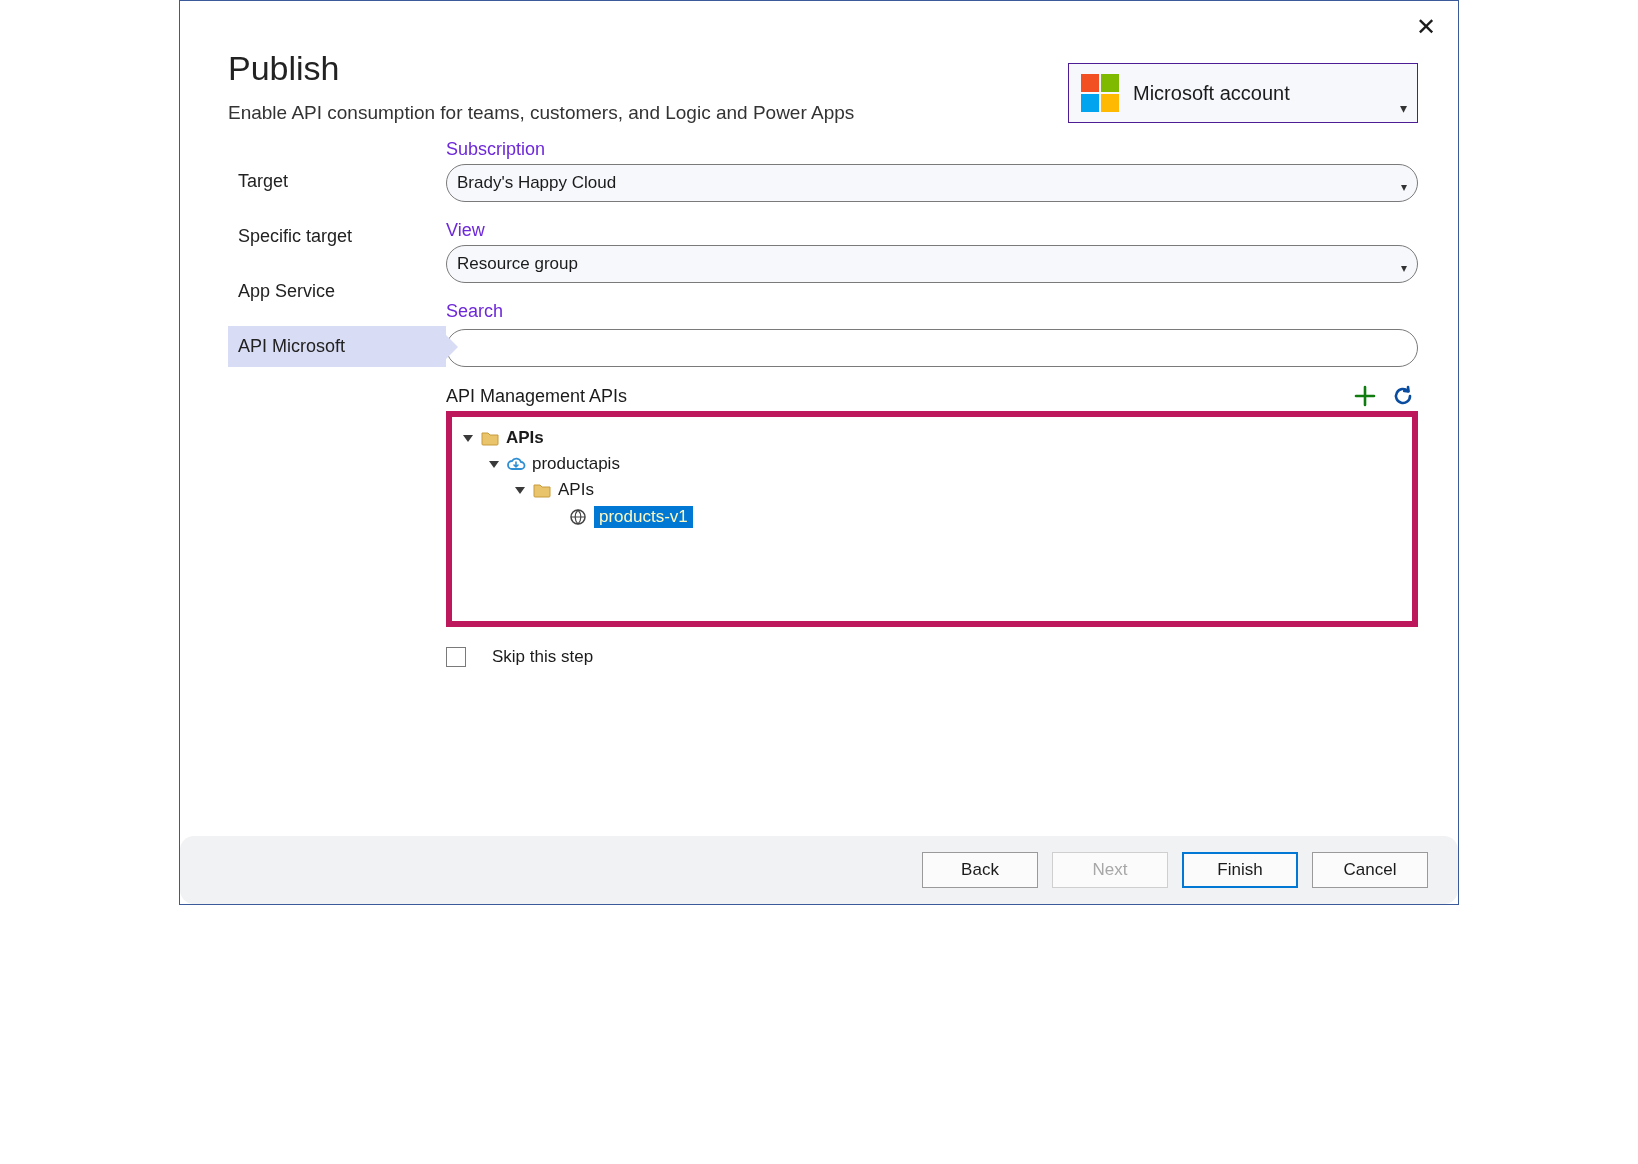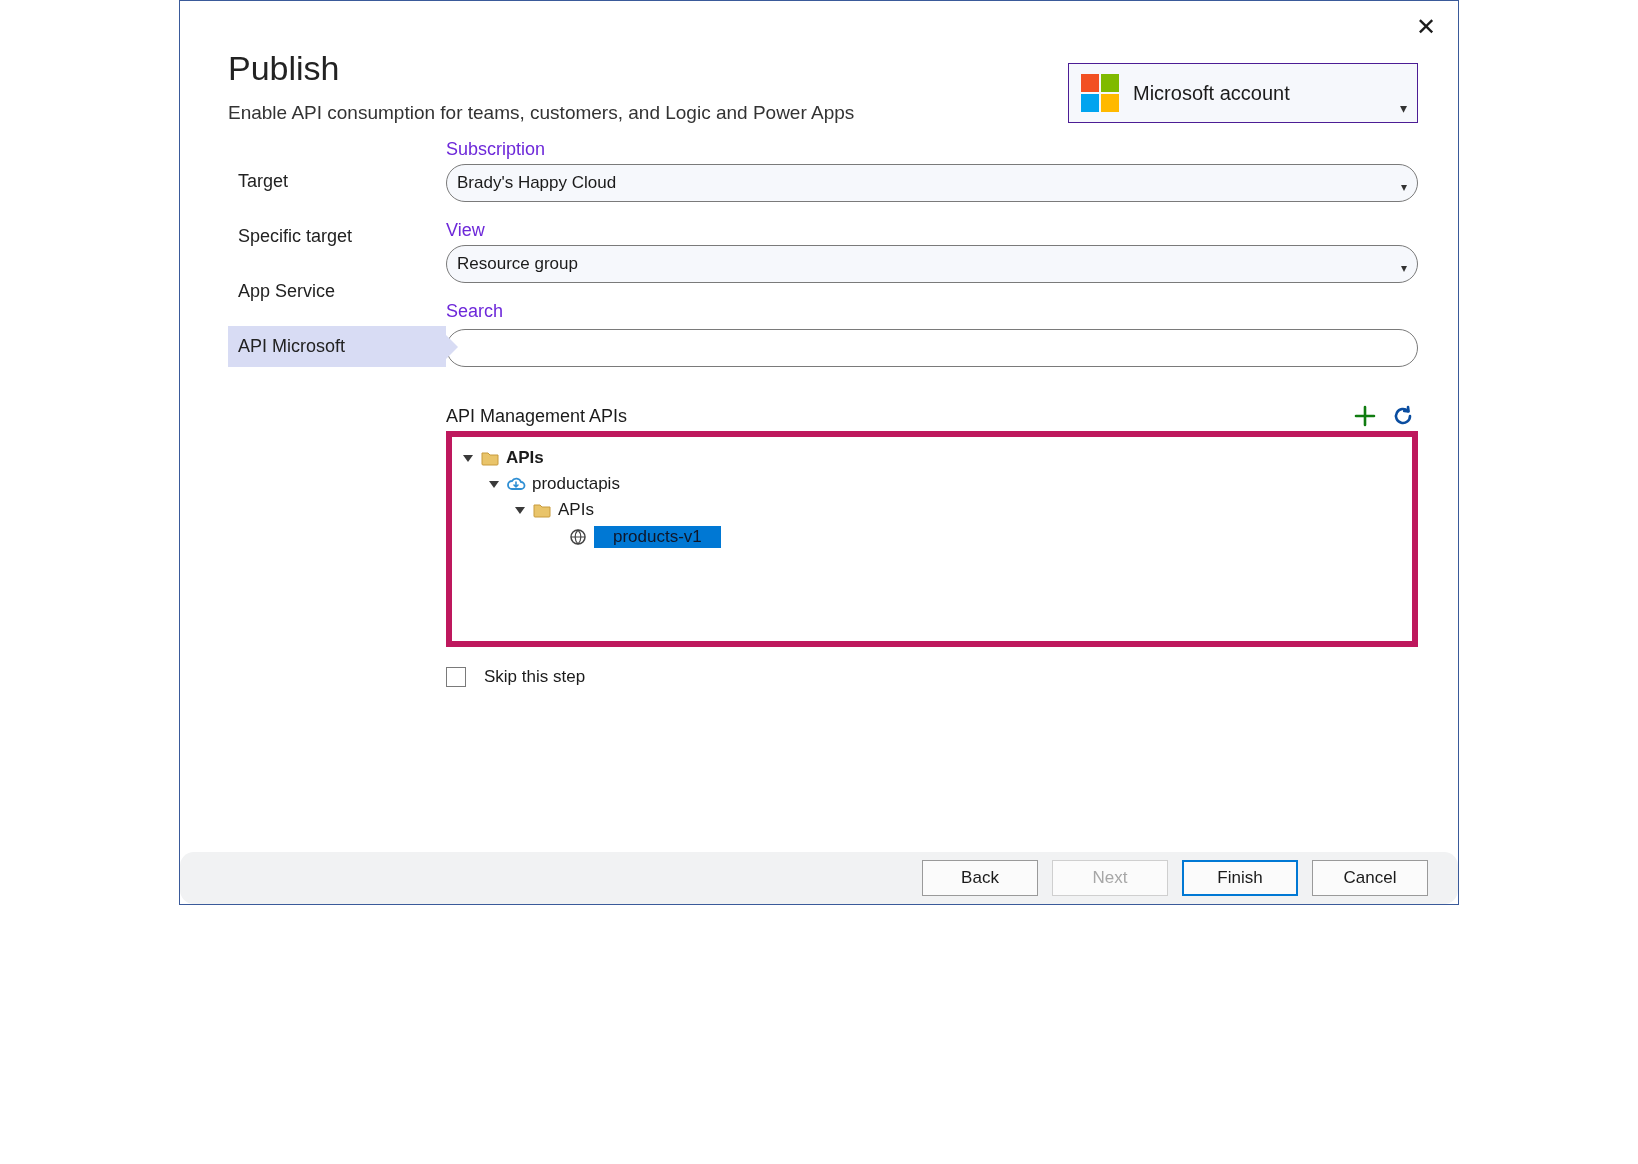"API Management APIs" .apis-header { margin-top: 20px -> 0 }
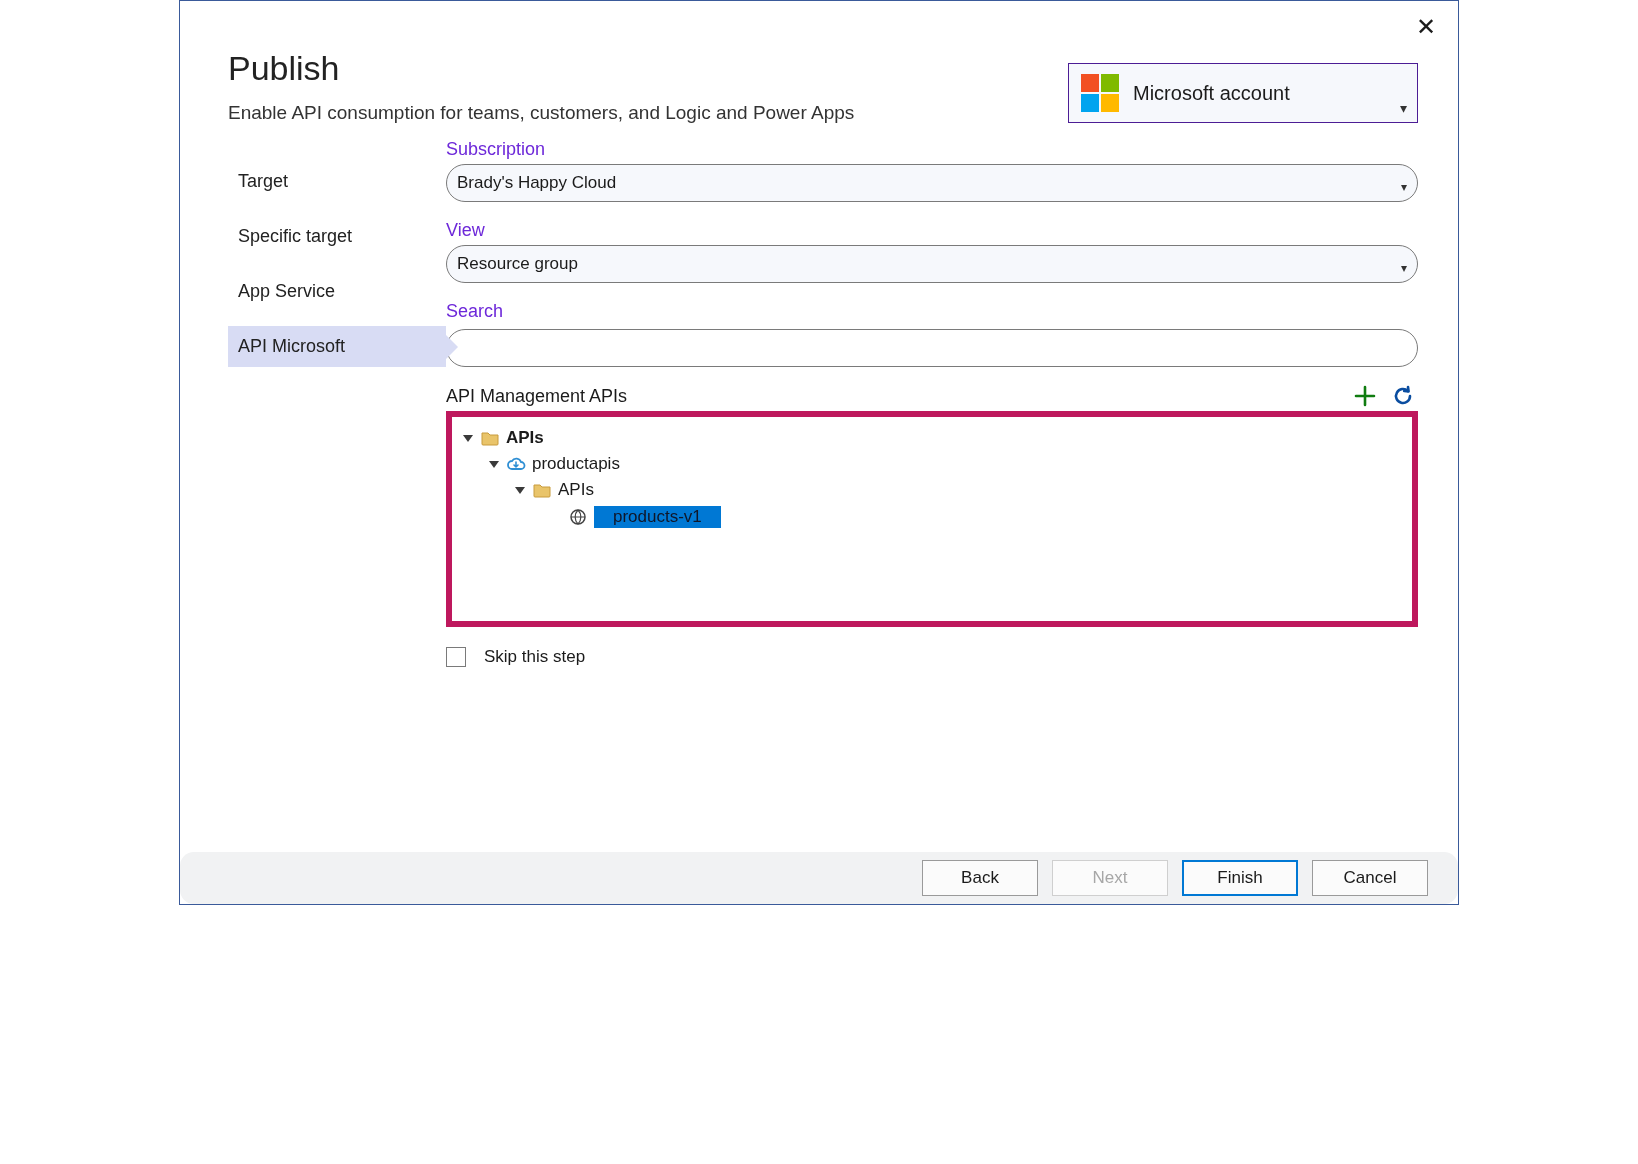"products-v1" .sel-label { color: #0f172a -> #fef9c3; padding: 1px 19px -> 1px 5px }
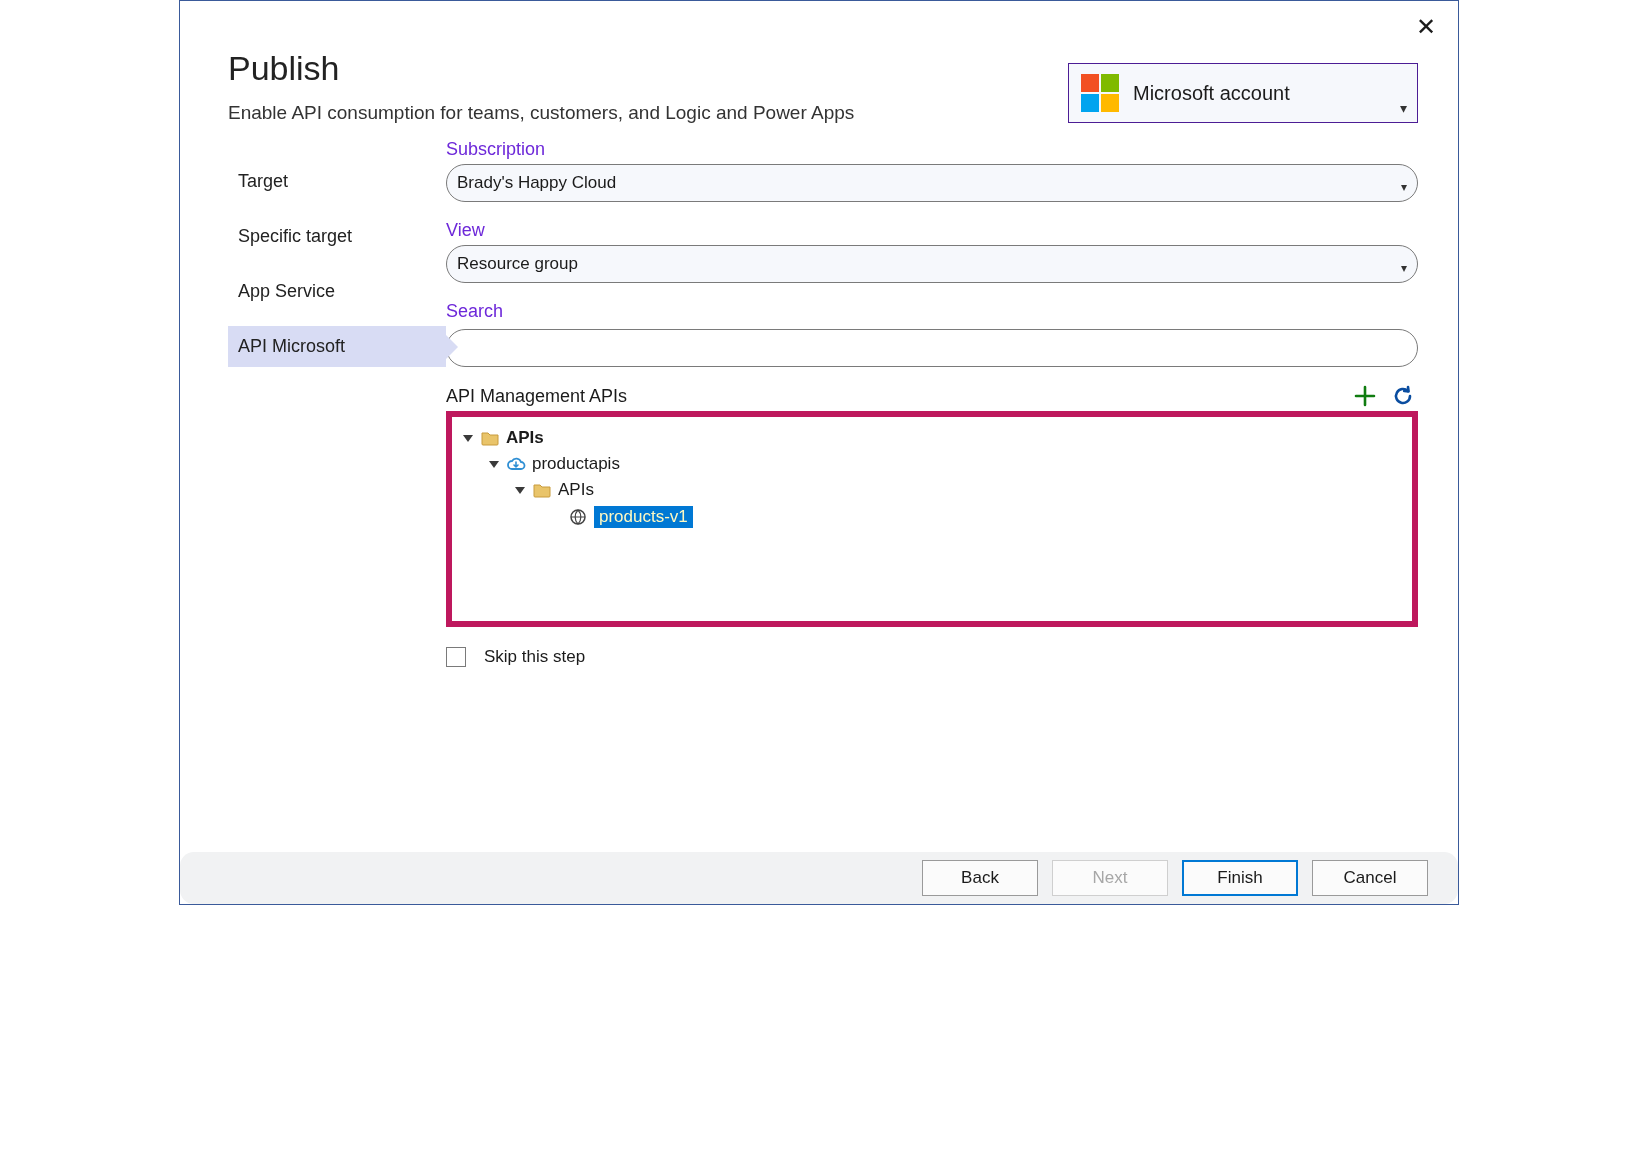"Skip this step" .skip-row { gap: 18px -> 26px }
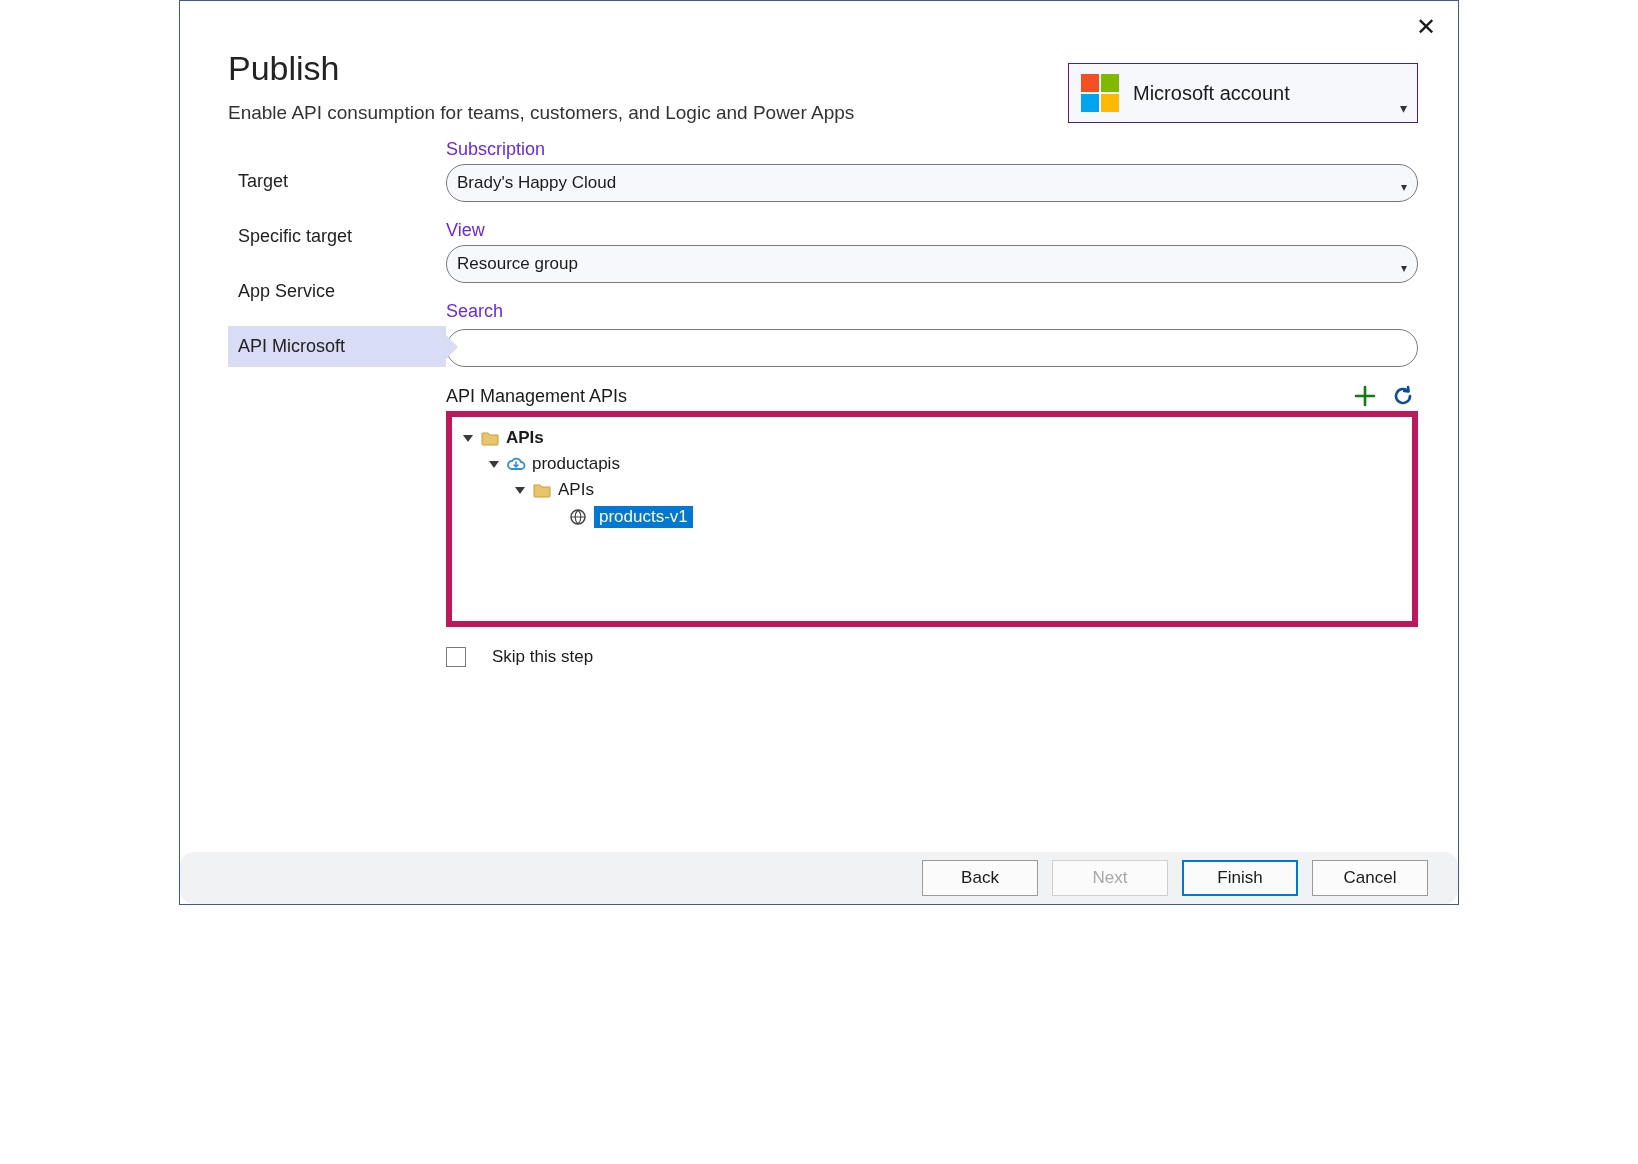"Back" .footer-bar { height: 52px -> 68px }
